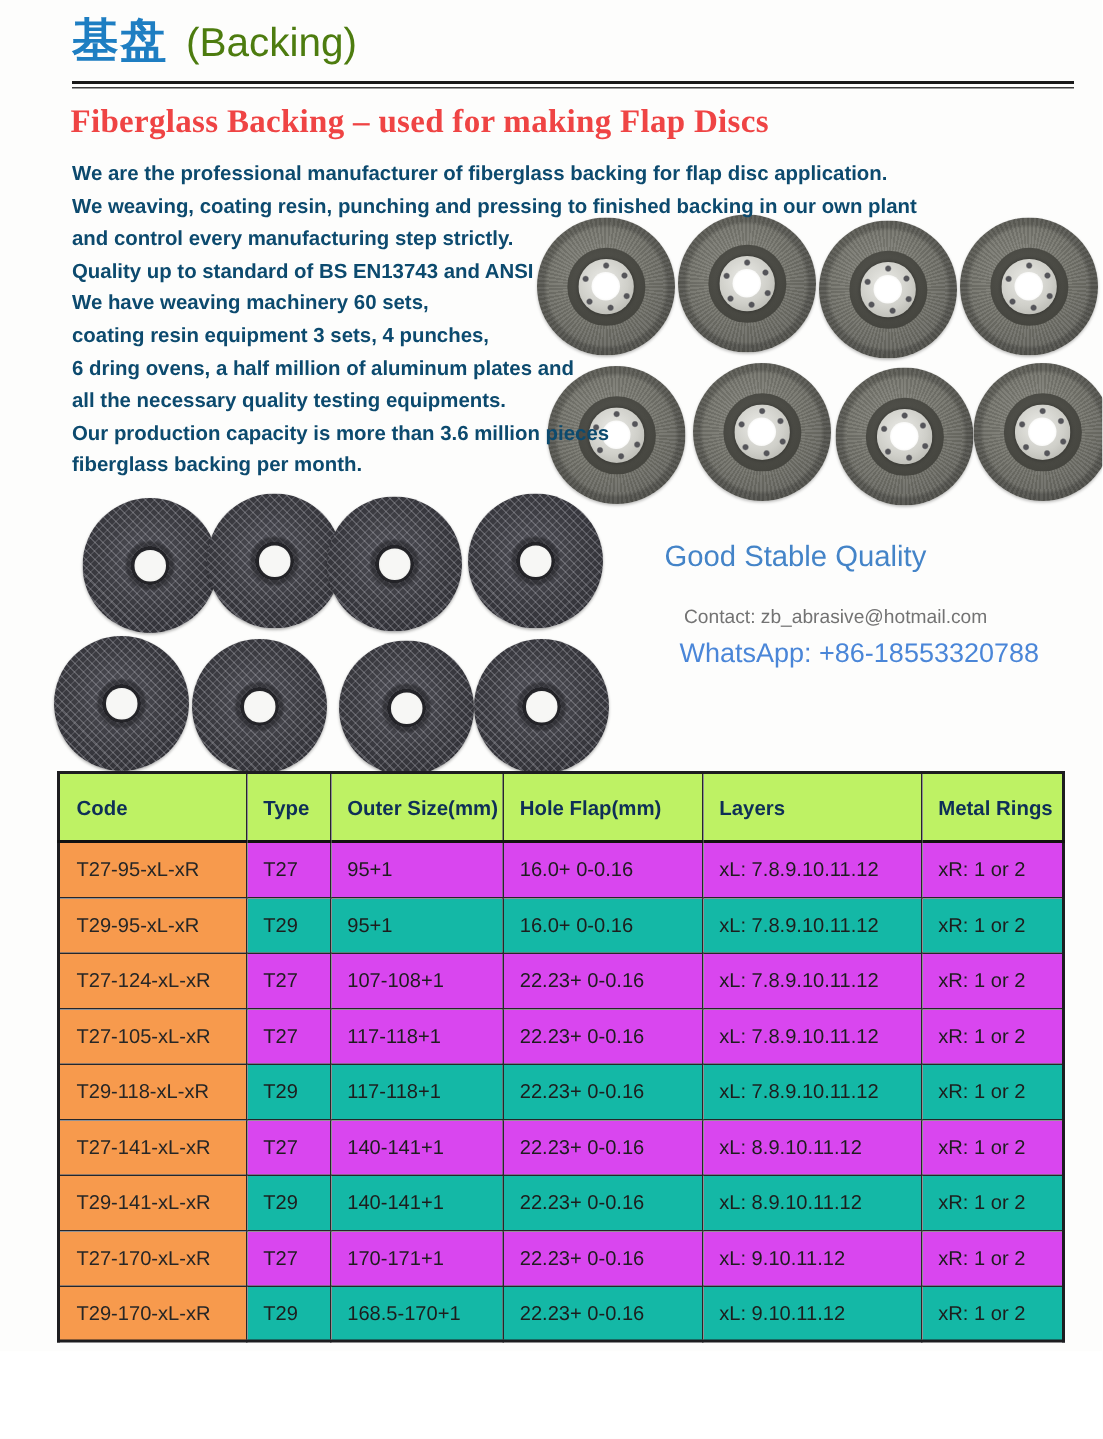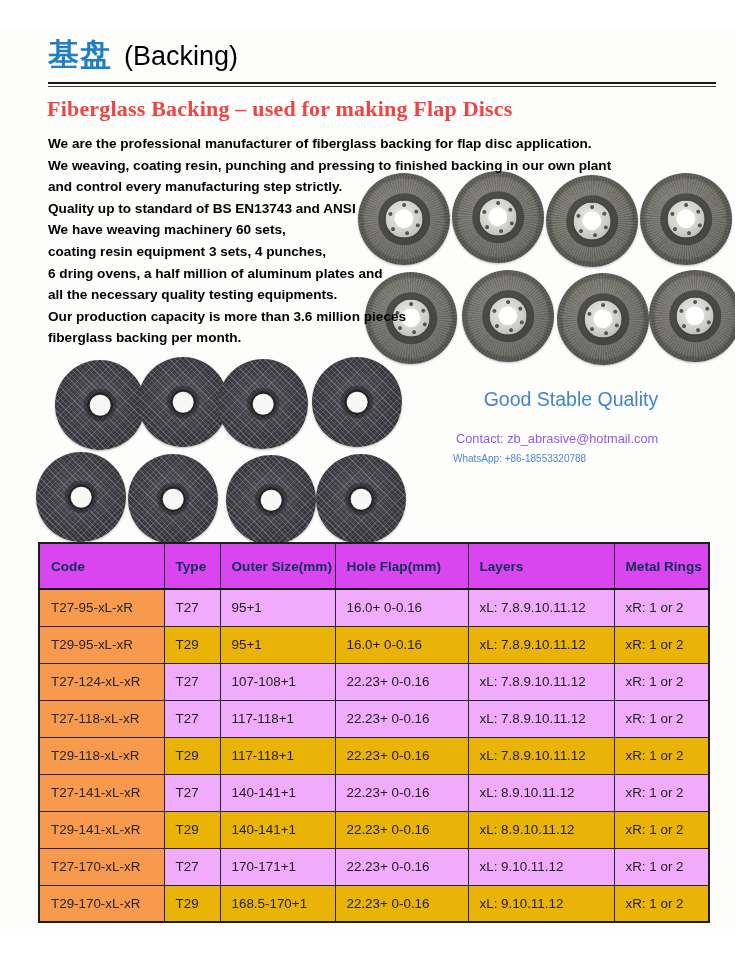"基盘" .page { margin-top: 28px -> none }
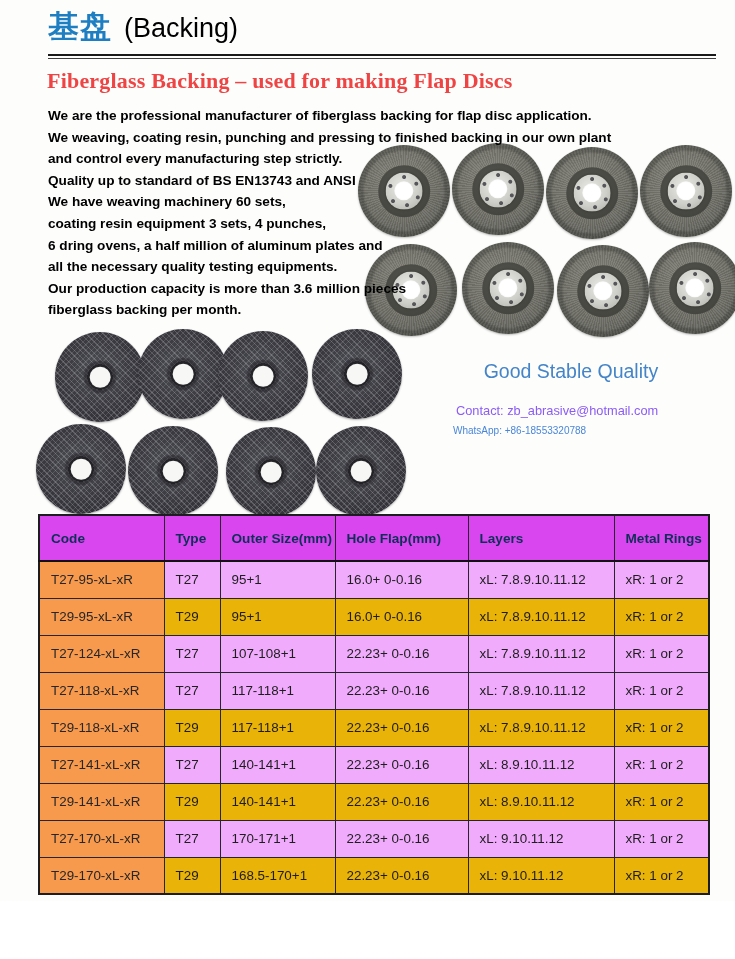"(Backing)" .title-en { color: #000000 -> #4d7c0f }
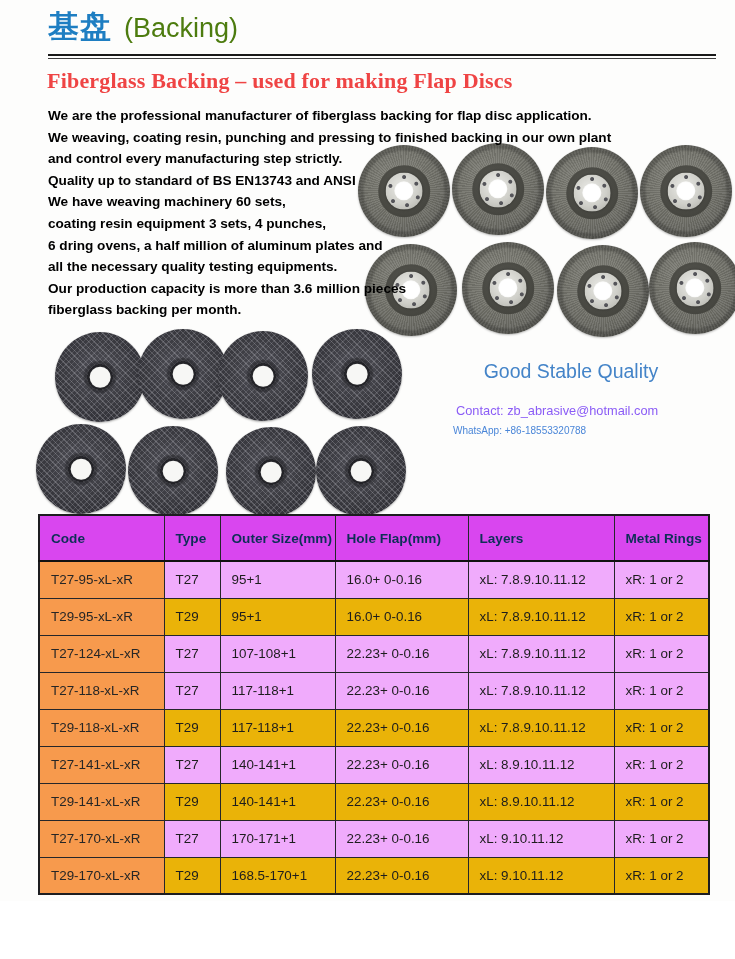"We are the professional manufacturer" .intro { color: #000000 -> #0c4a6e }
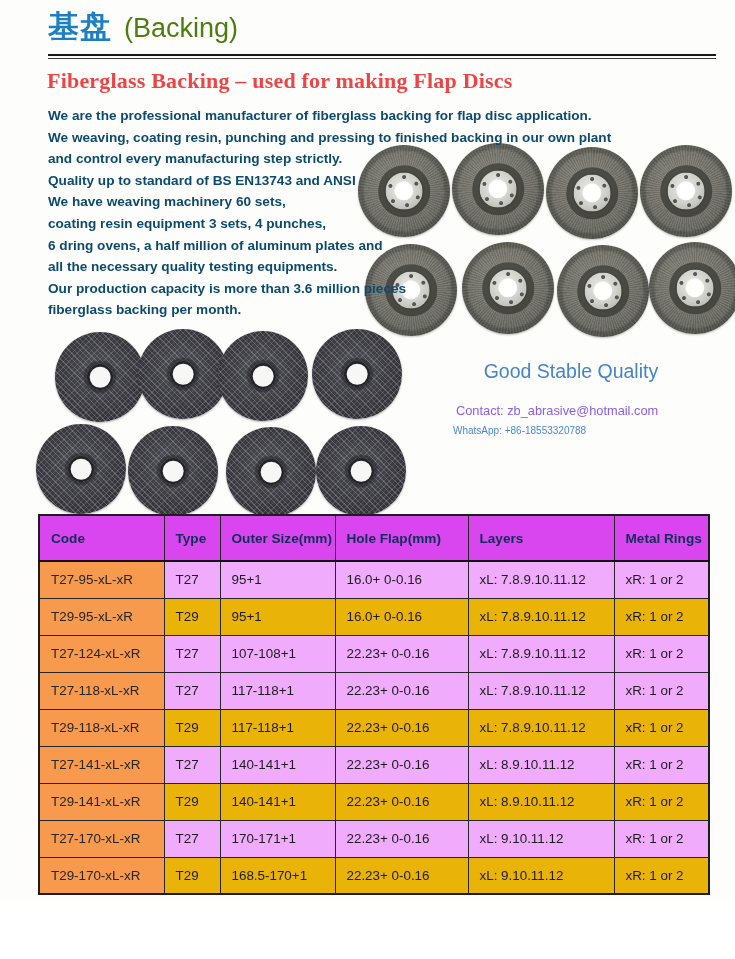"Good Stable Quality" .promo-line1 { text-align: right -> none }
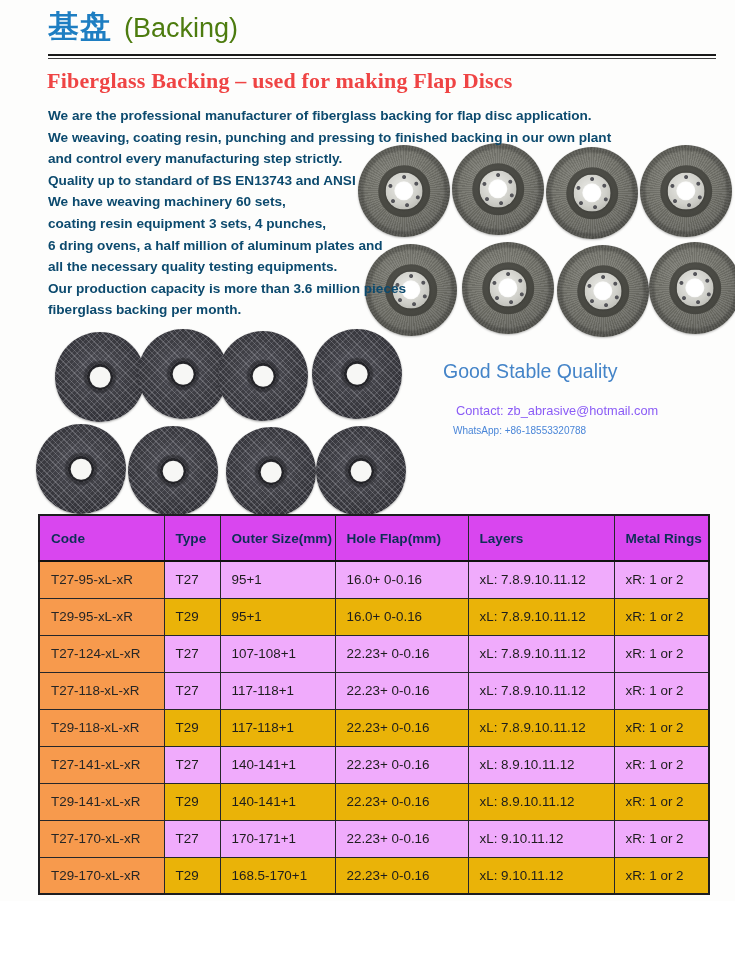"Contact: zb_abrasive@hotmail.com" .promo-contact { color: #8b5cf6 -> #737373 }
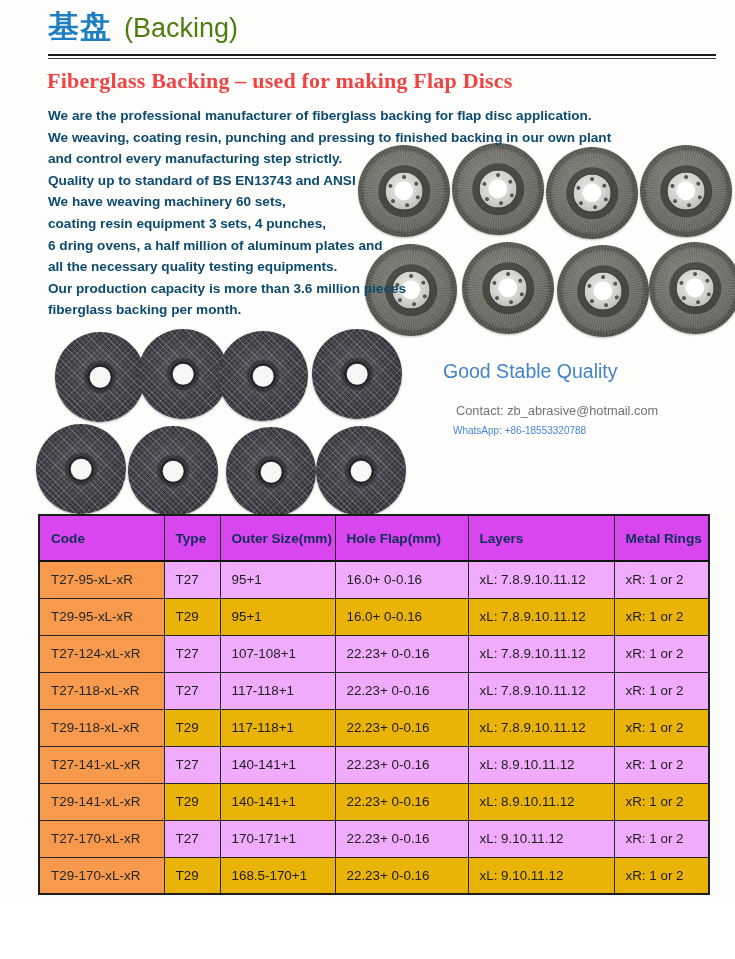"WhatsApp: +86-18553320788" .promo-whatsapp { font-size: 10px -> 18px }
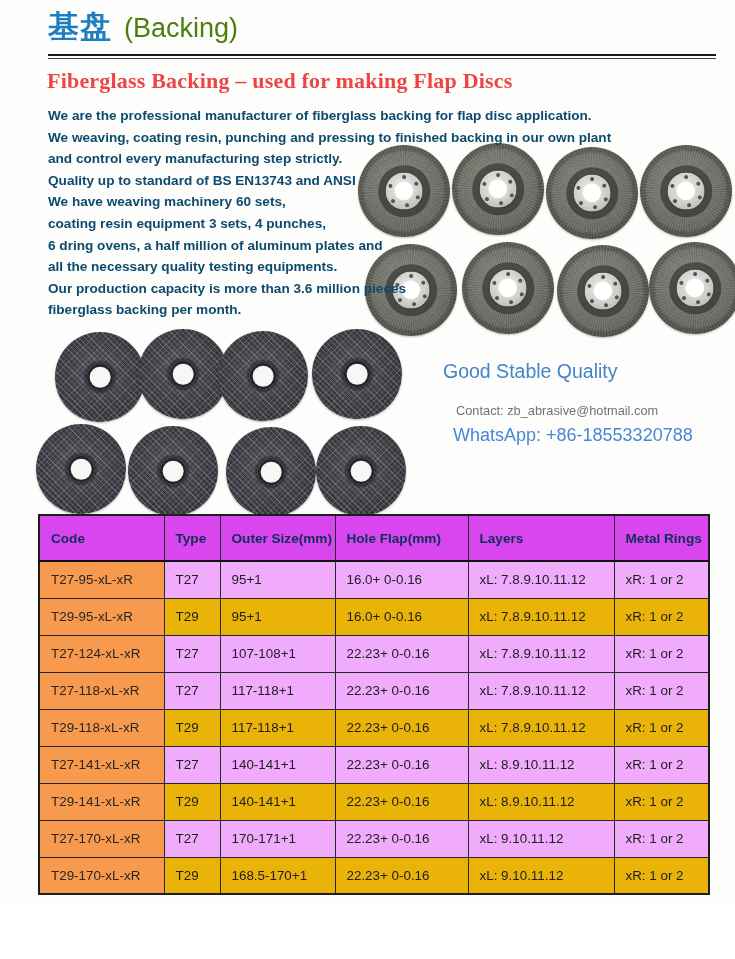"Code" .spec-table th { background: #d946ef -> #bef264 }
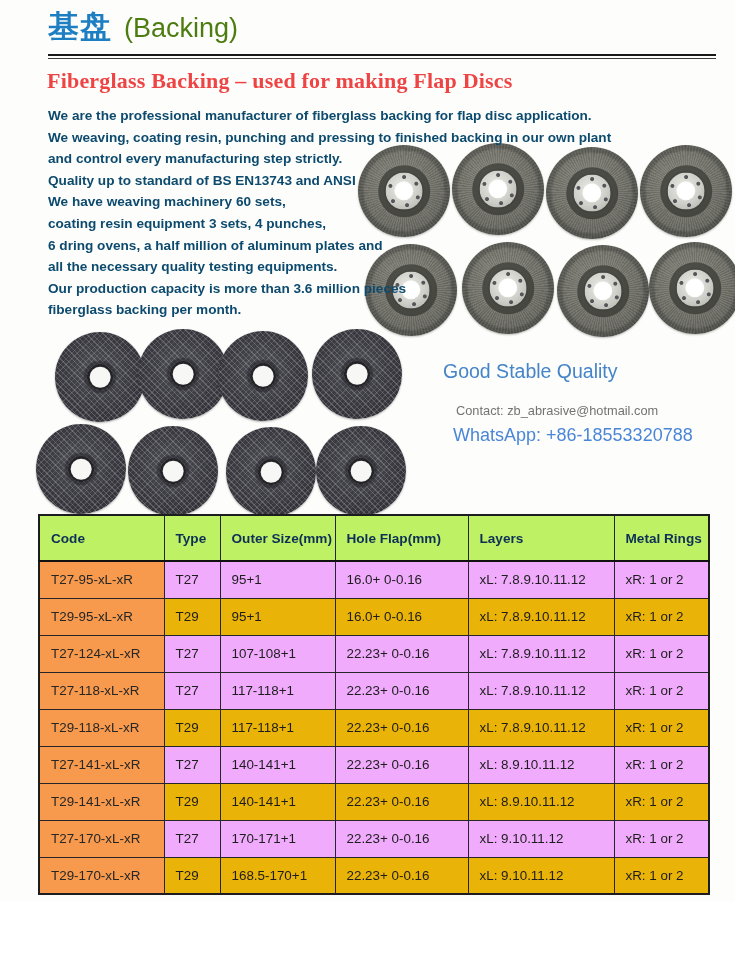"T27" .row-odd td { background: #f0abfc -> #d946ef }
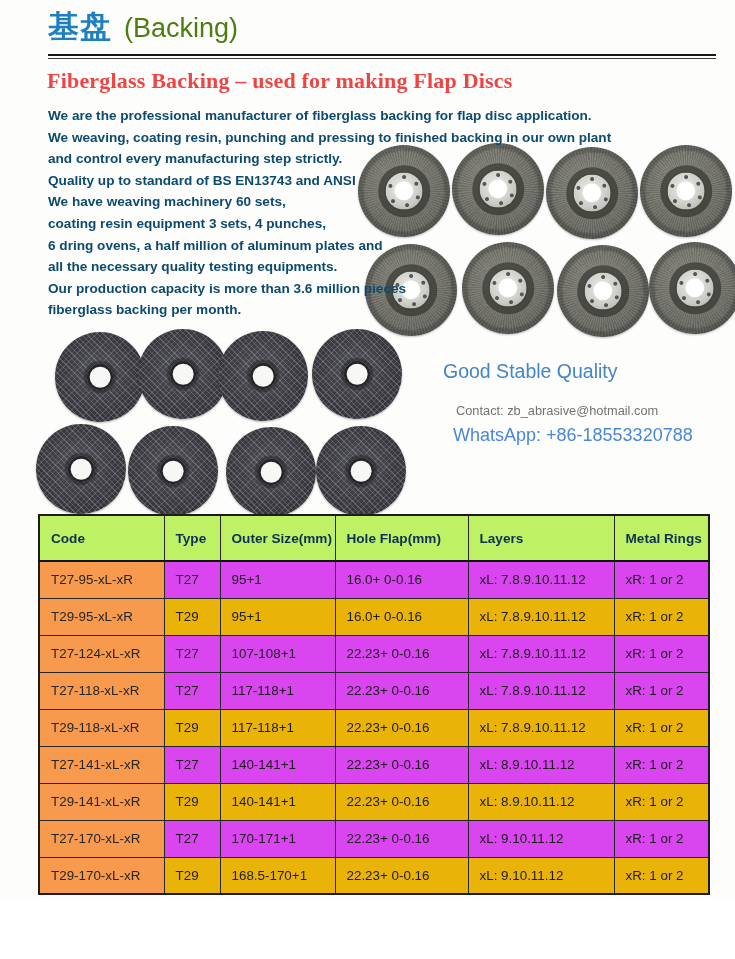"T29" .row-even td { background: #eab308 -> #14b8a6 }
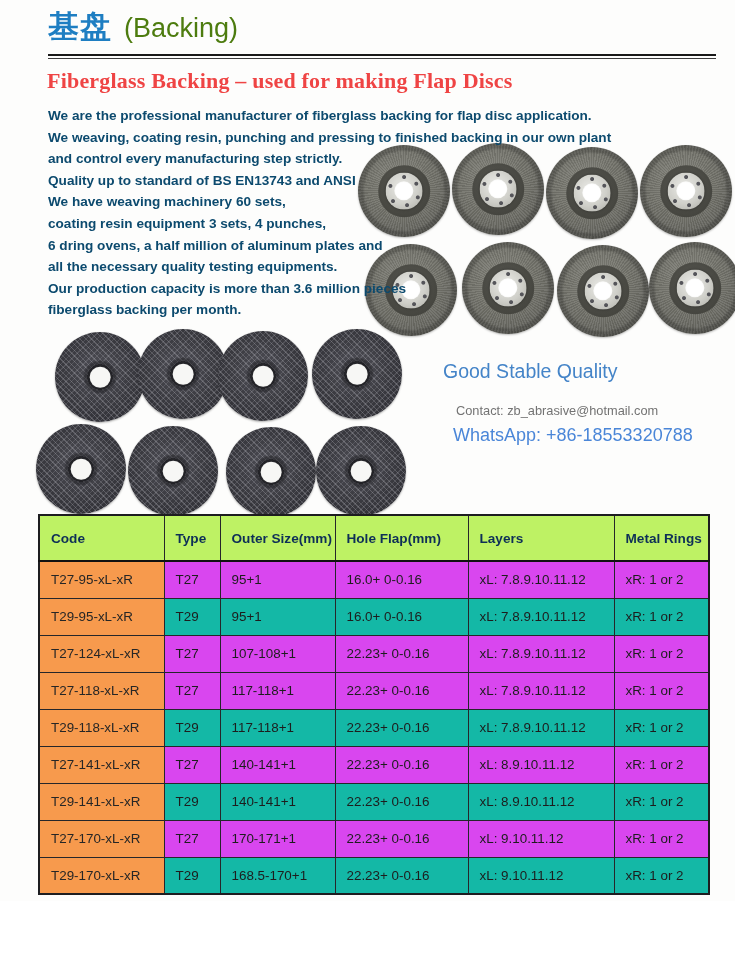"T27-118-xL-xR" td.code-cell { text: T27-118-xL-xR -> T27-105-xL-xR }
